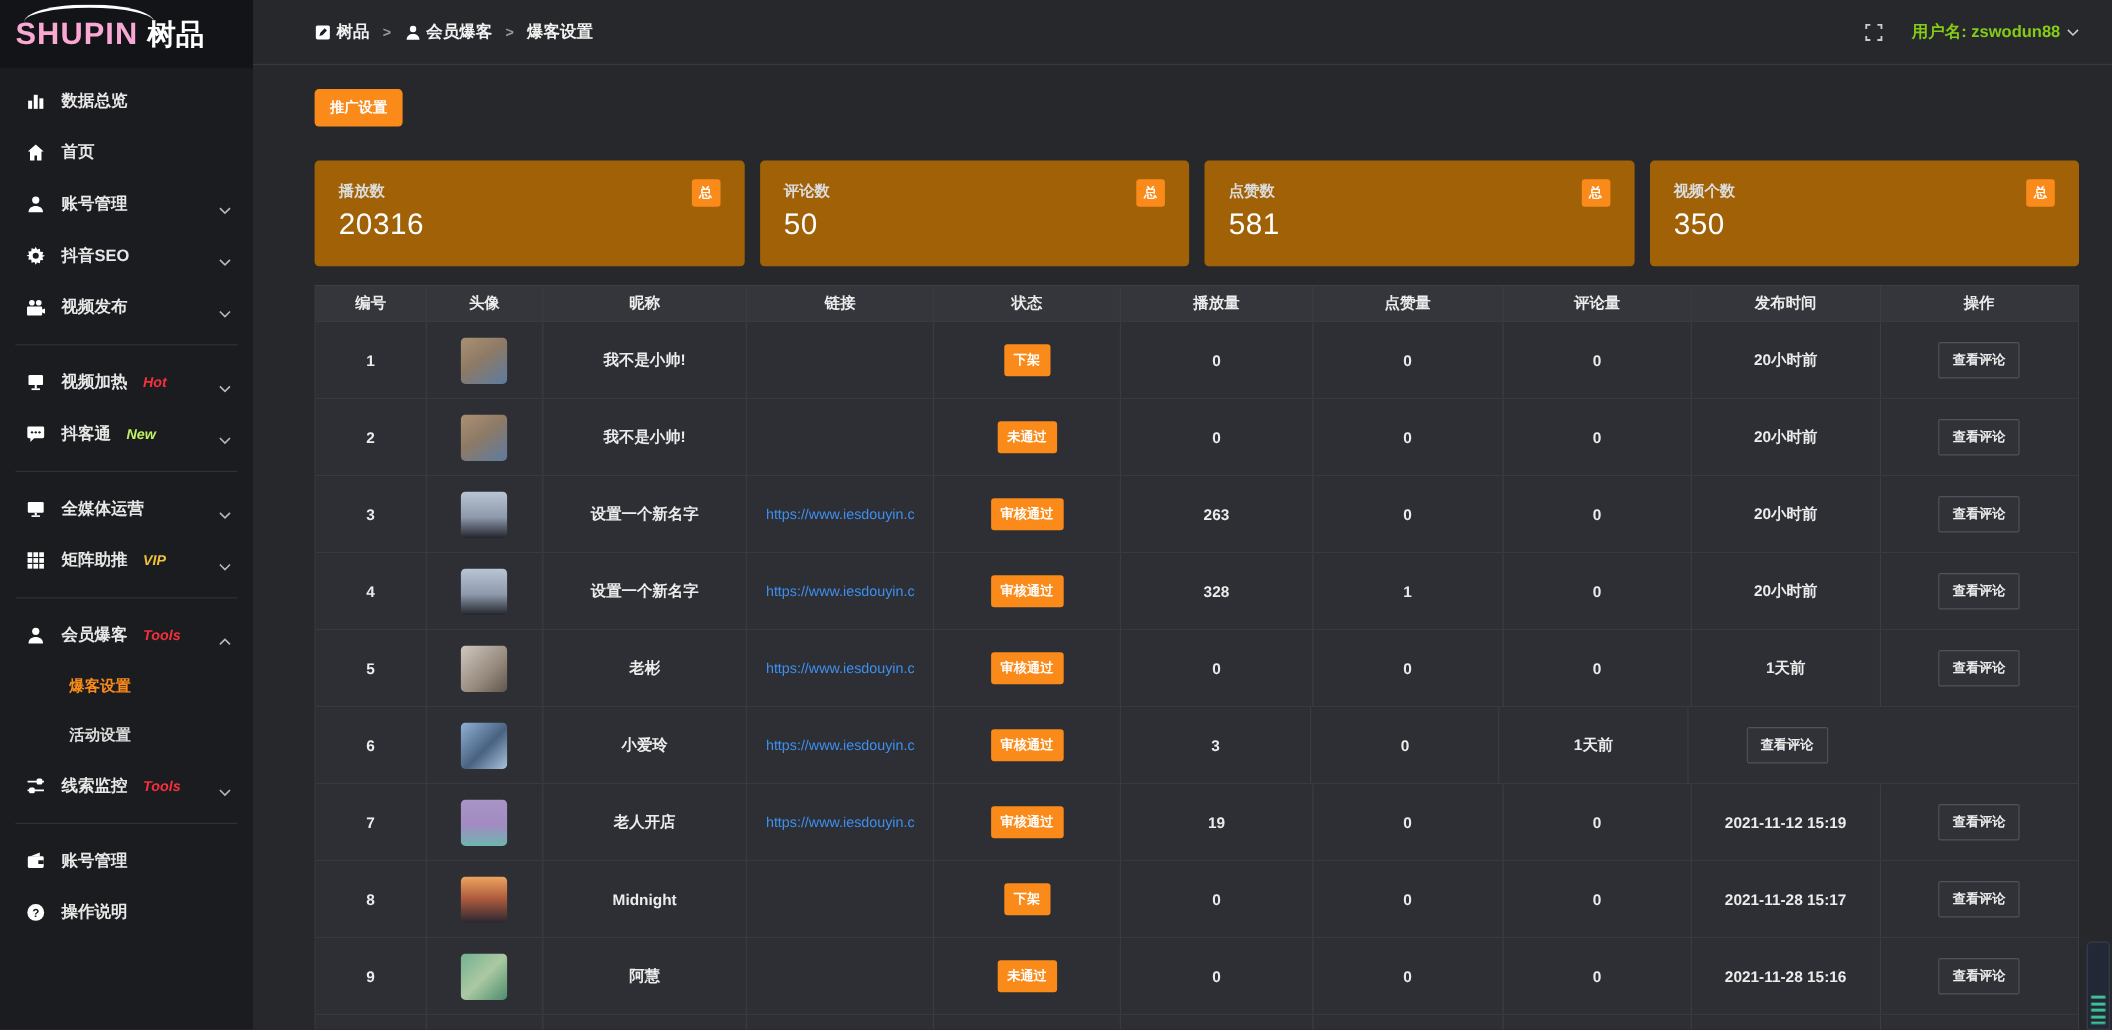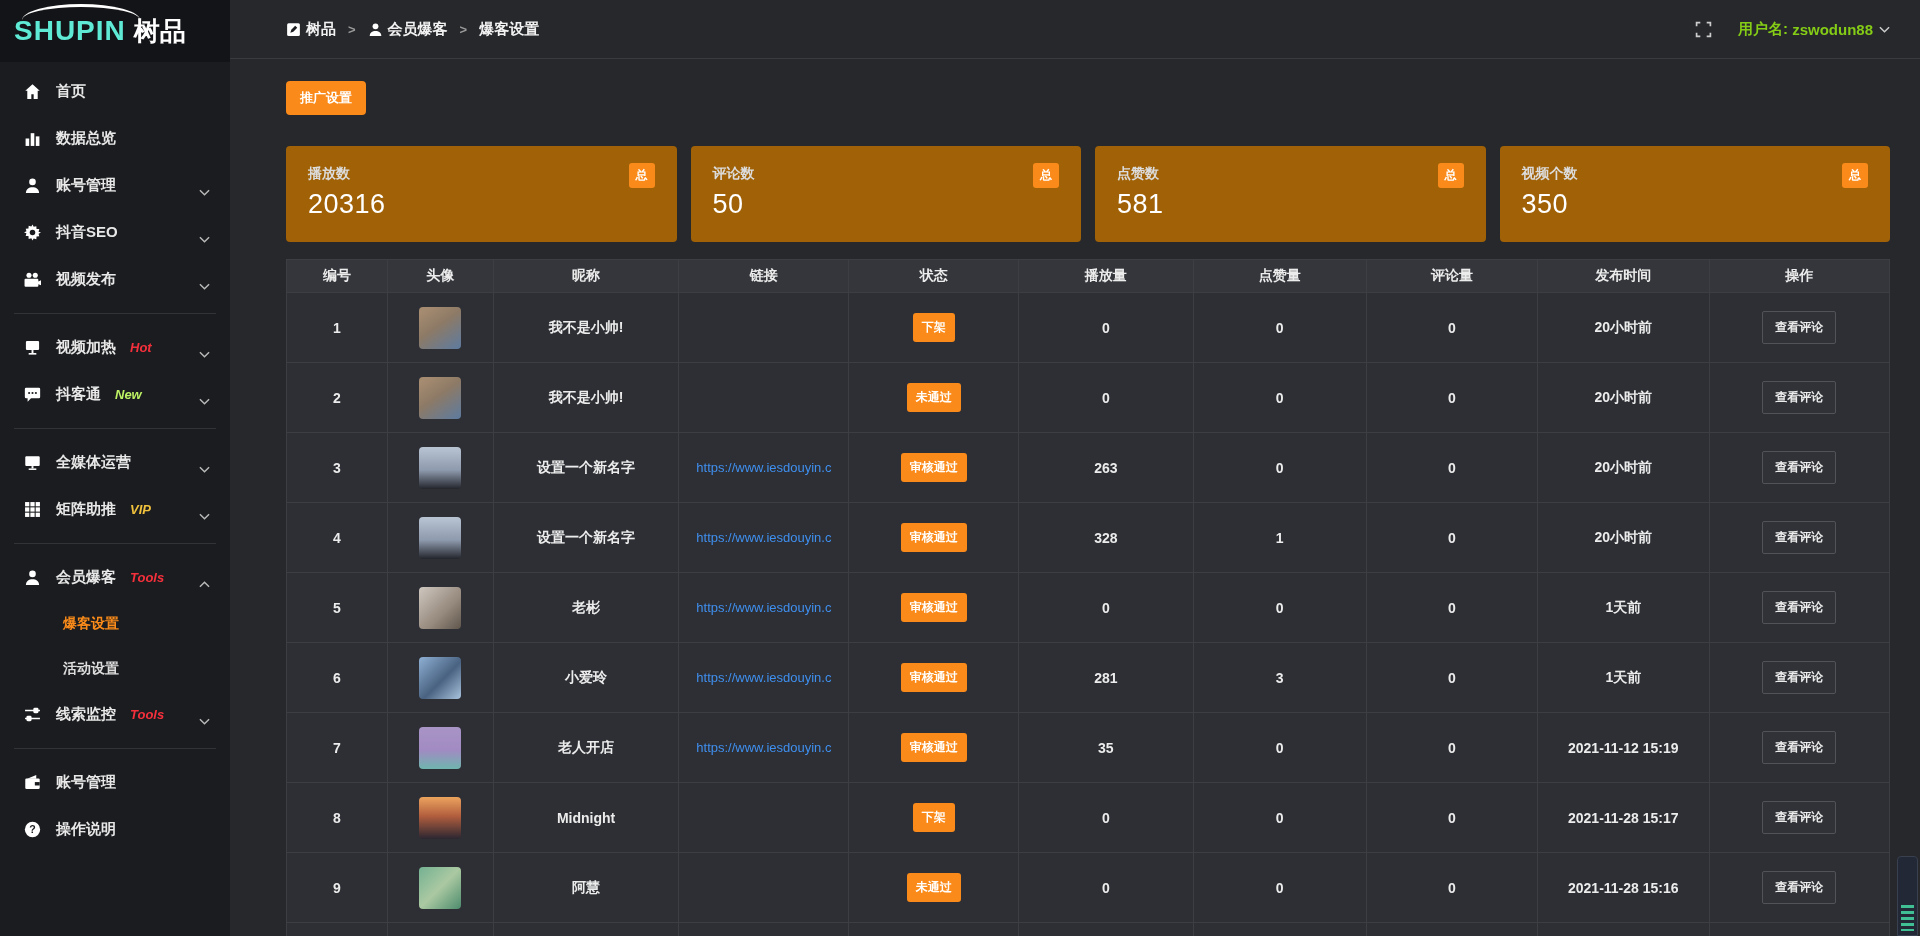"SHUPIN" .logo-en { color: #5eead4 -> #f9a8d4 }
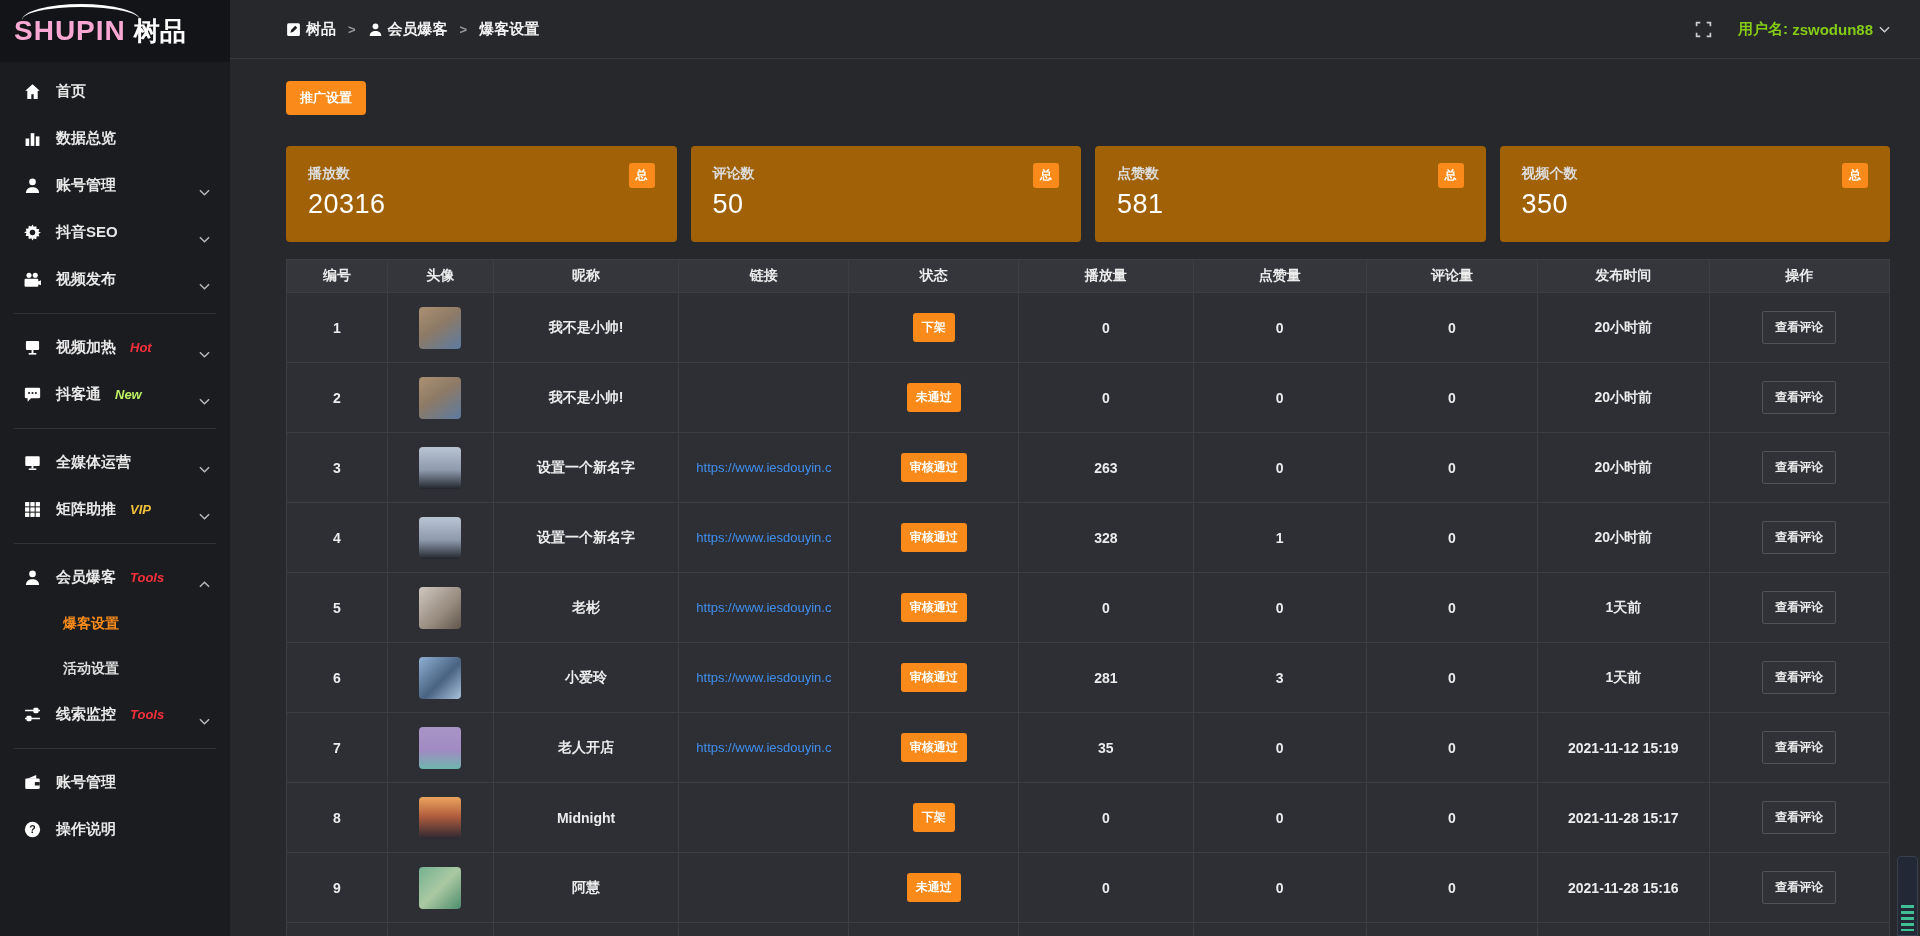"首页" div.nav-item { order: before "数据总览" -> after "数据总览" }
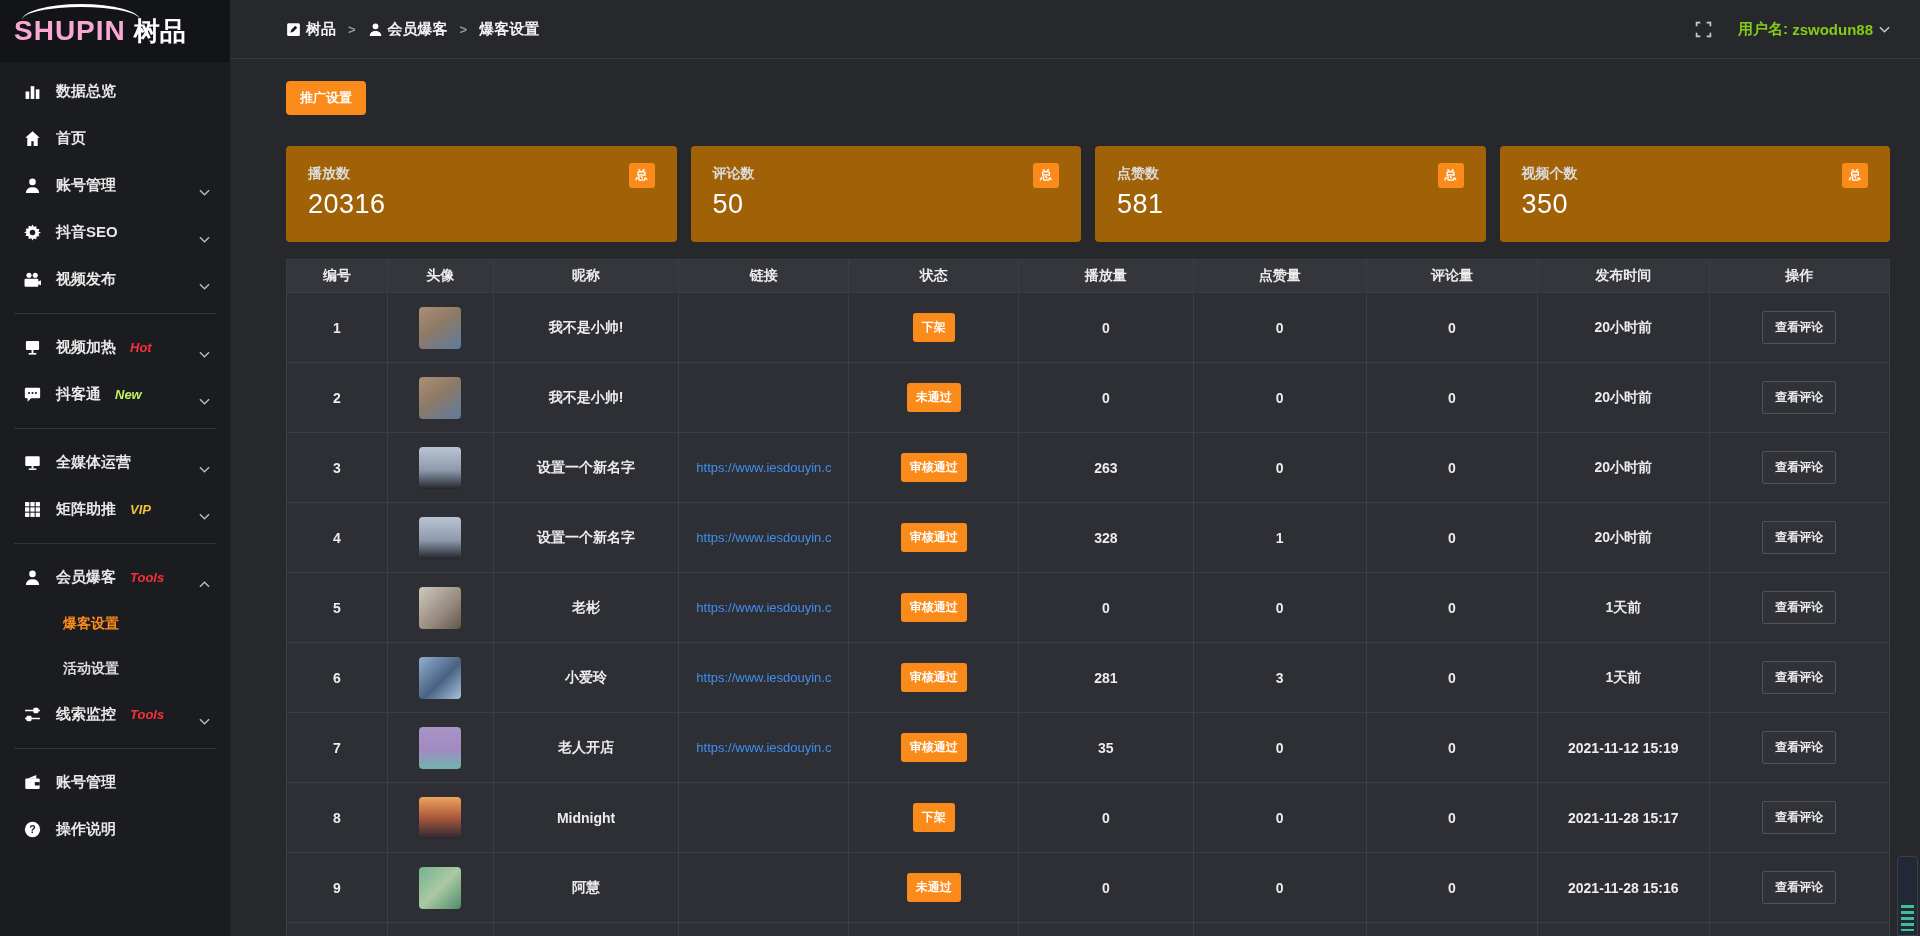"281" div.td { html: <div>281</div> -> none }
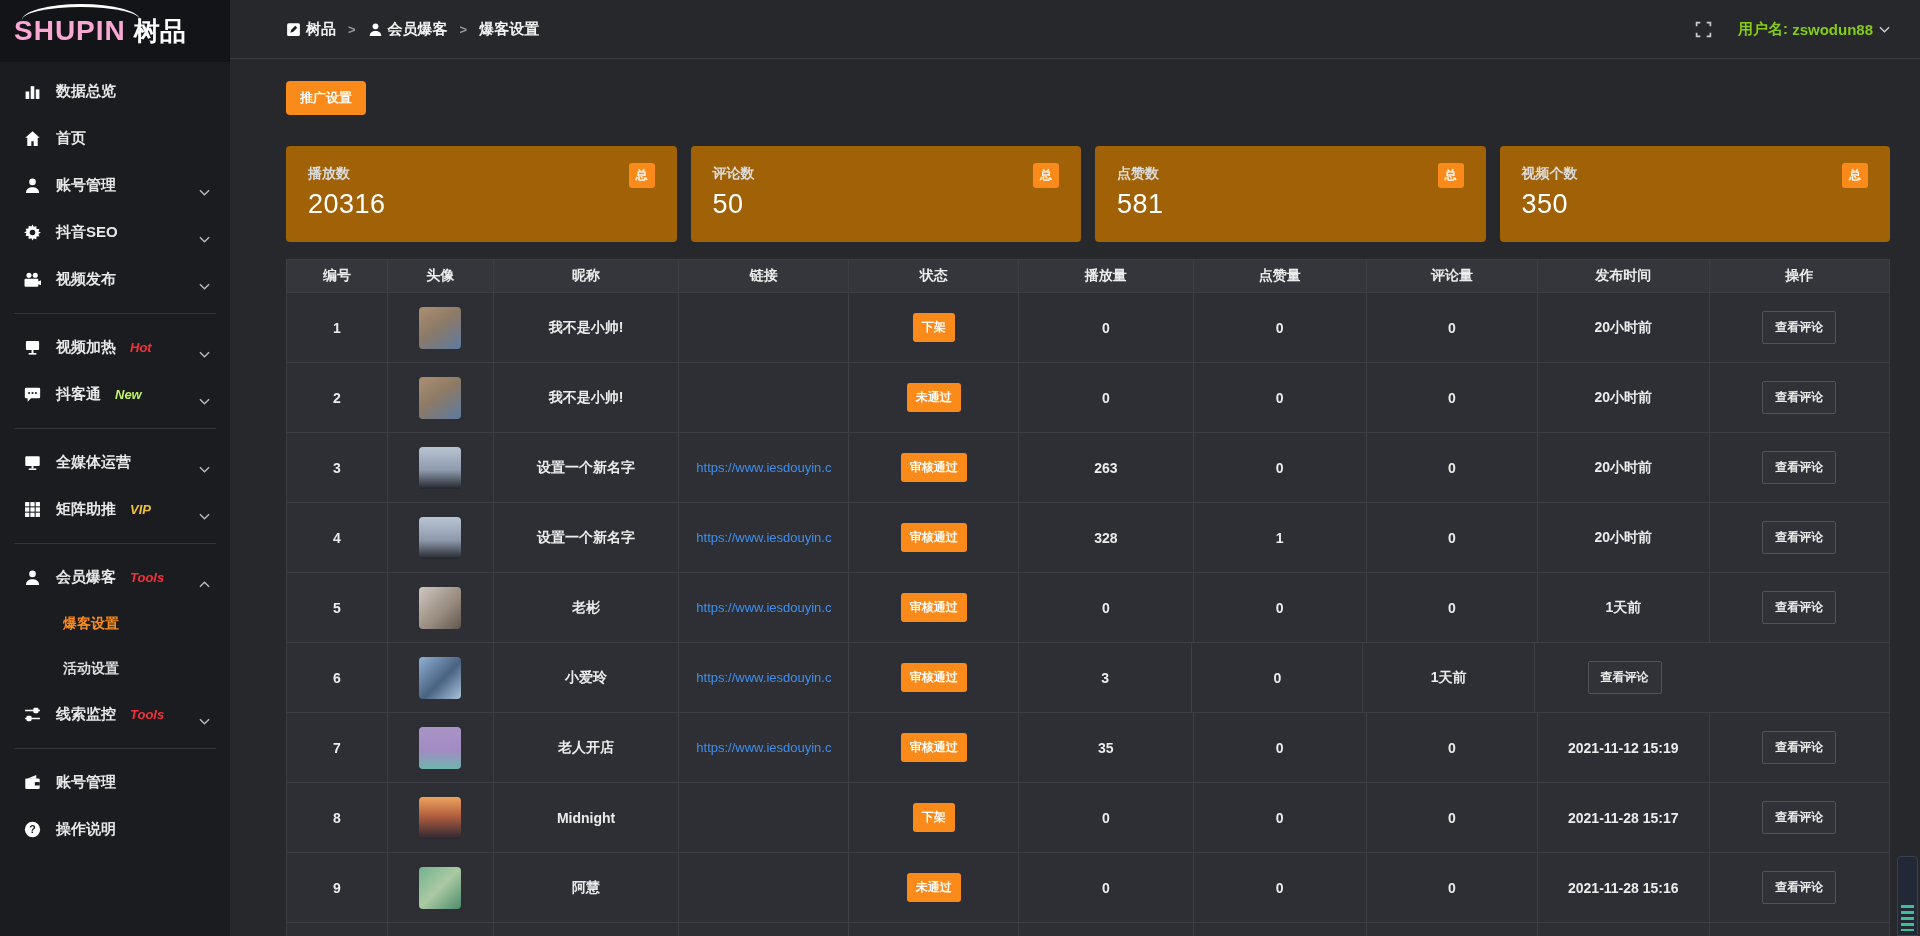"35" div.td { text: 35 -> 19 }
